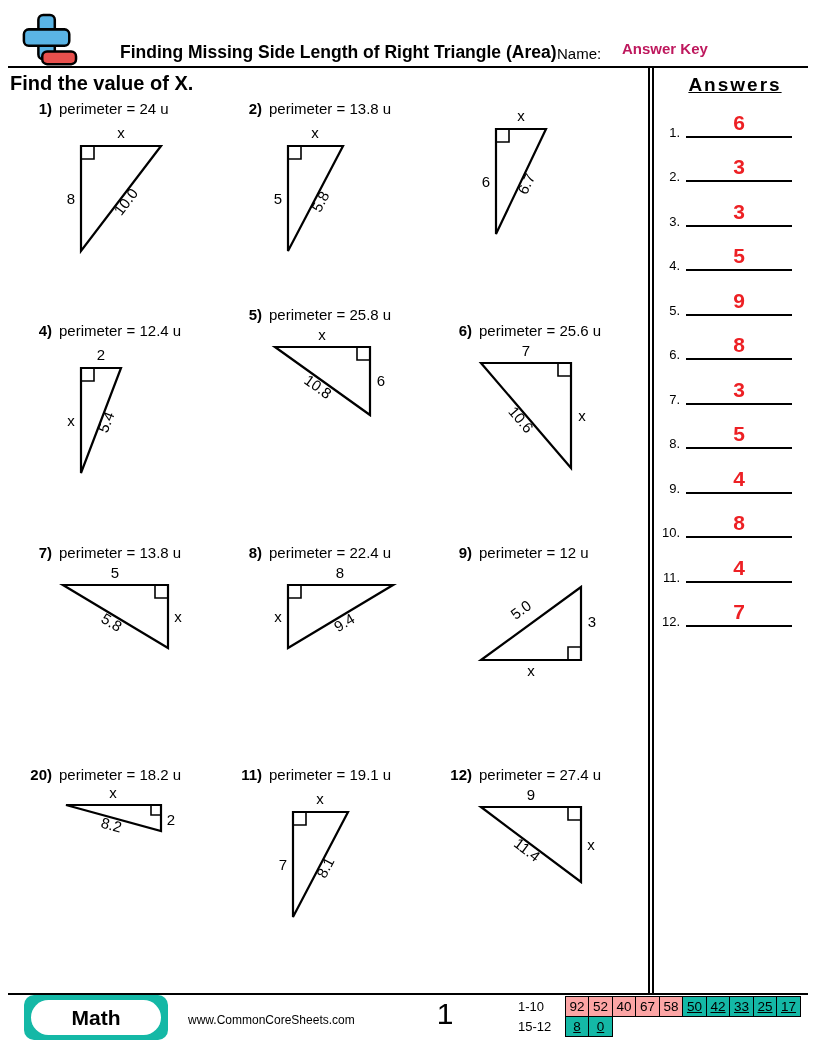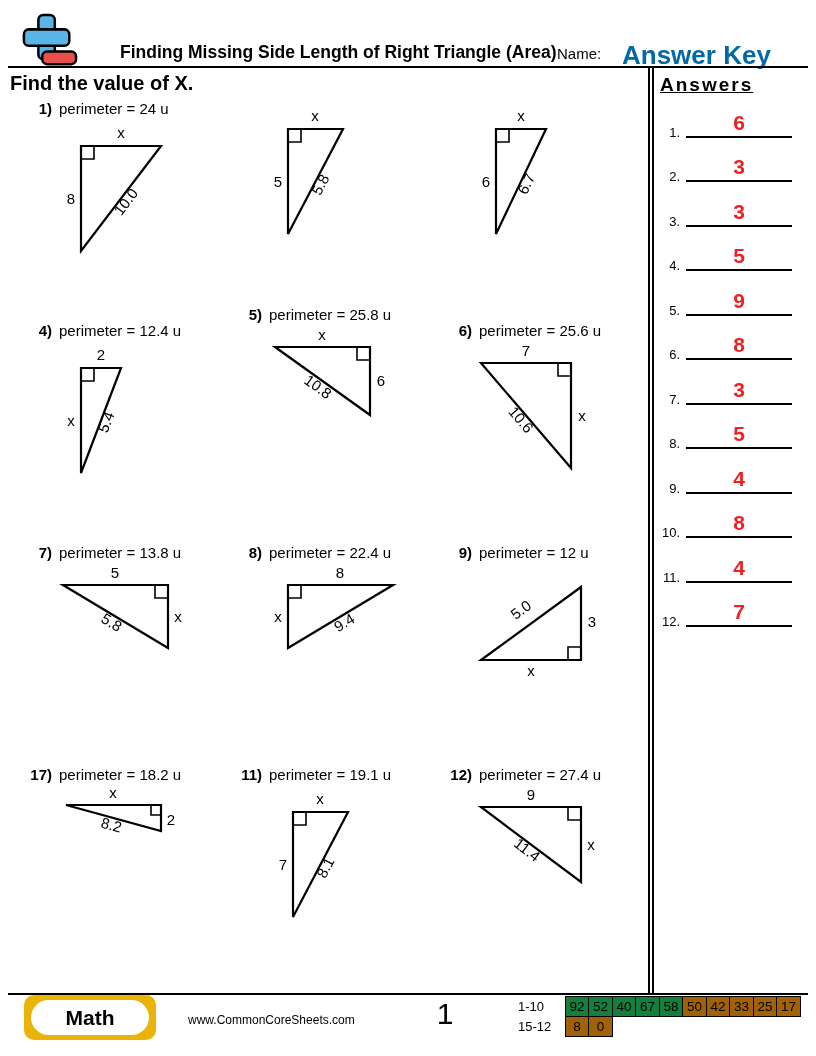"Answer Key" .answer-key { color: #0369a1 -> #be185d; font-size: 26px -> 15px }
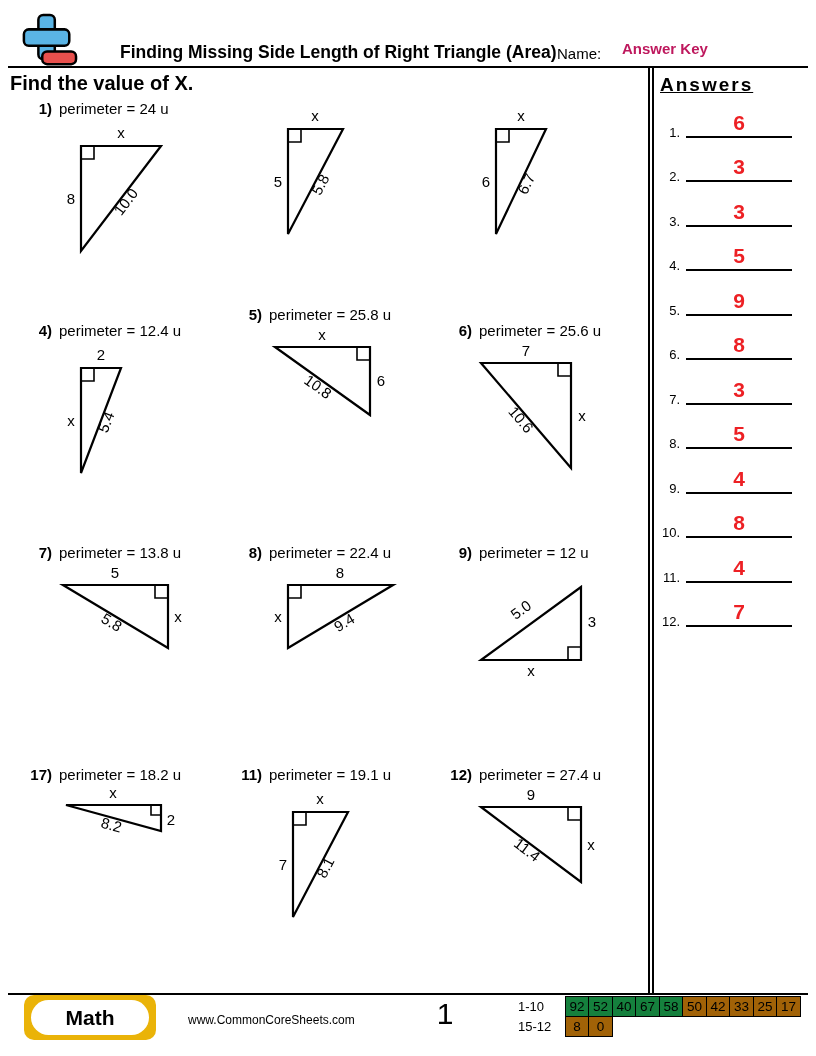"Answers" .answers-title { text-align: left -> center }
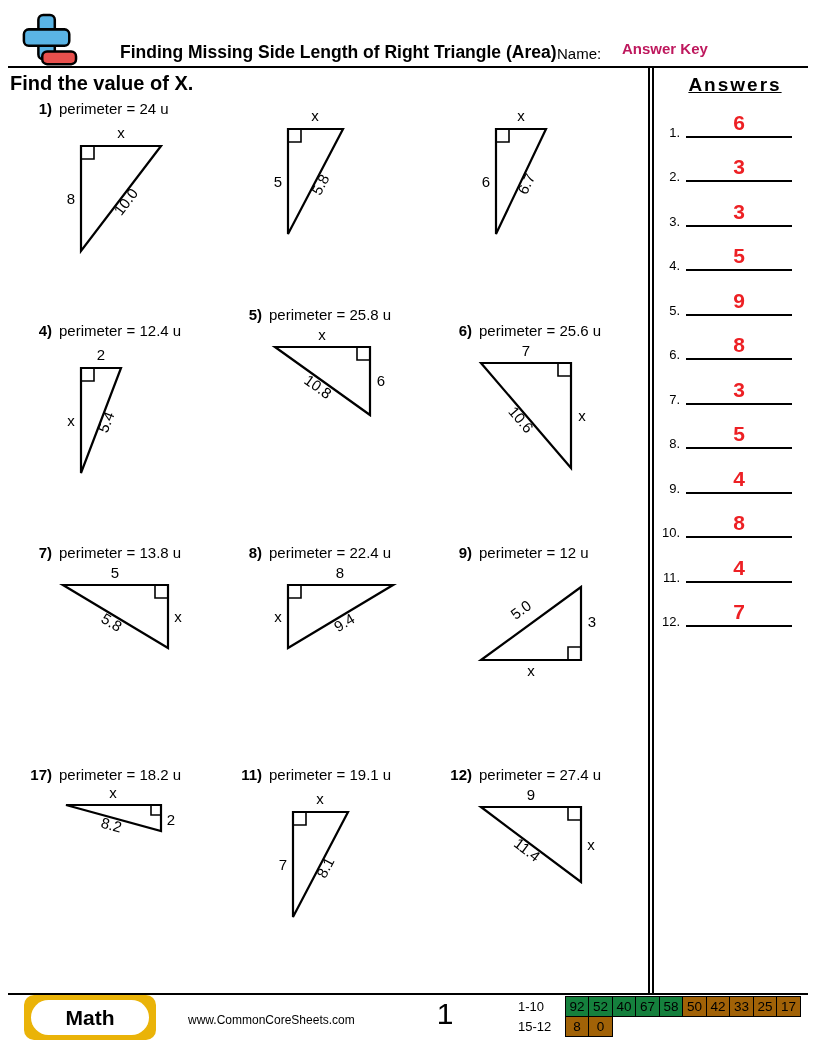"2) perimeter = 13.8 u" div.phead { html: none -> <div><span>2)</span><span>perimeter = 13.8 u</span></div> }
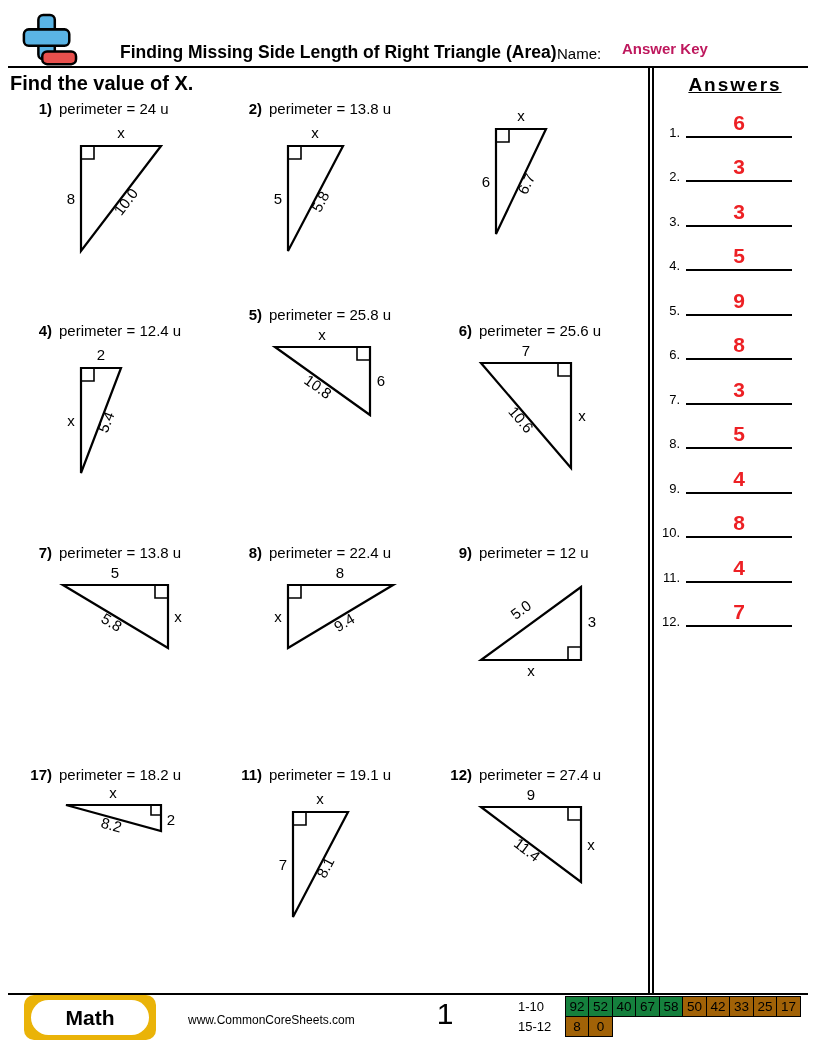"17)" span.pnum { text: 17 -> 20 }
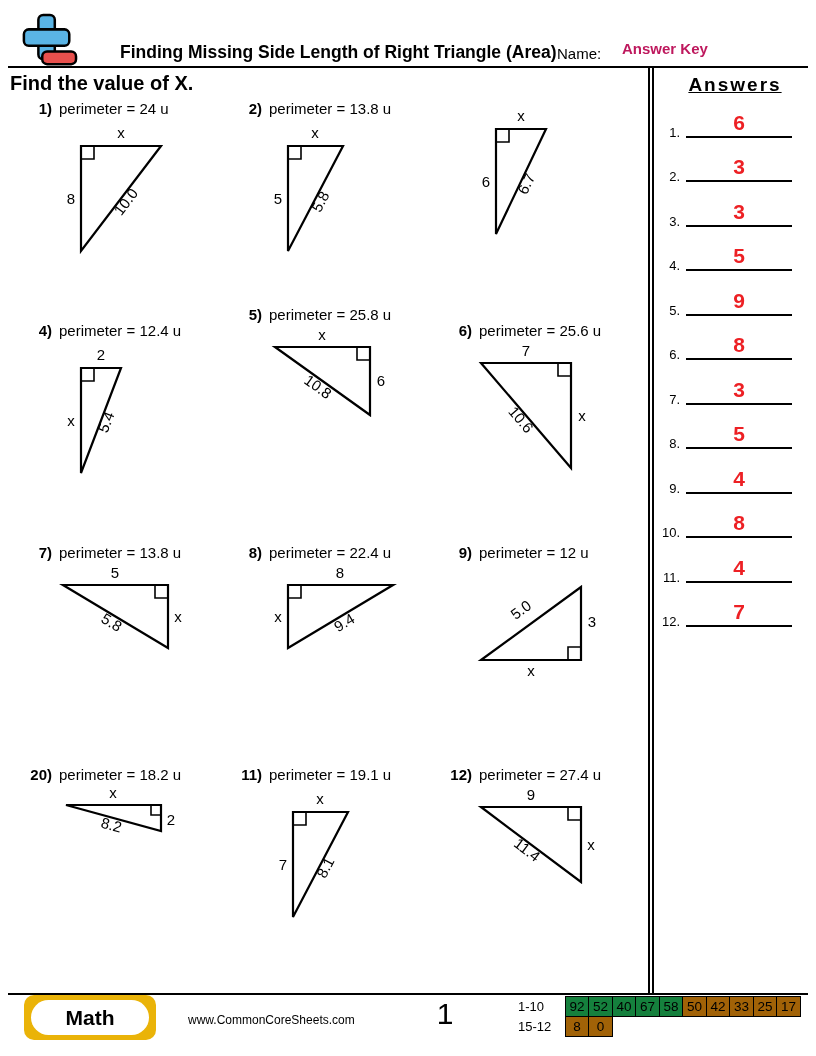"Math" .math-badge { background: #eab308 -> #14b8a6; width: 132px -> 144px }
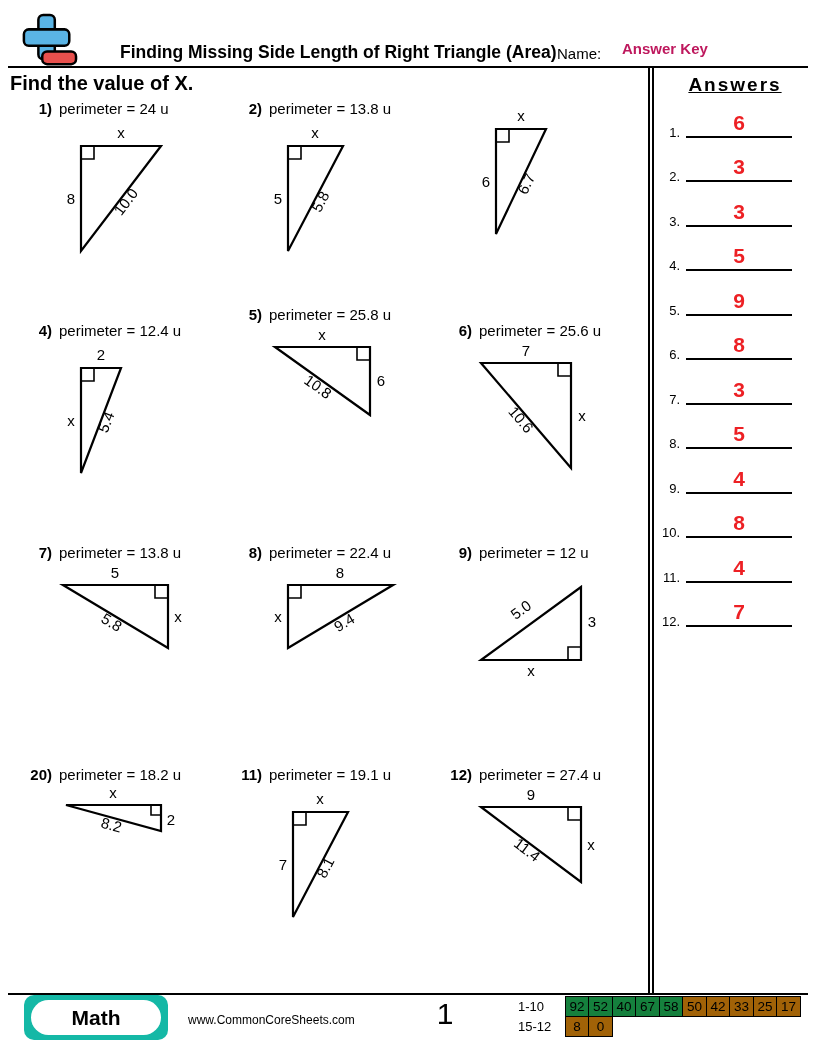"92" .score-cell { background: #15803d -> #fca5a5 }
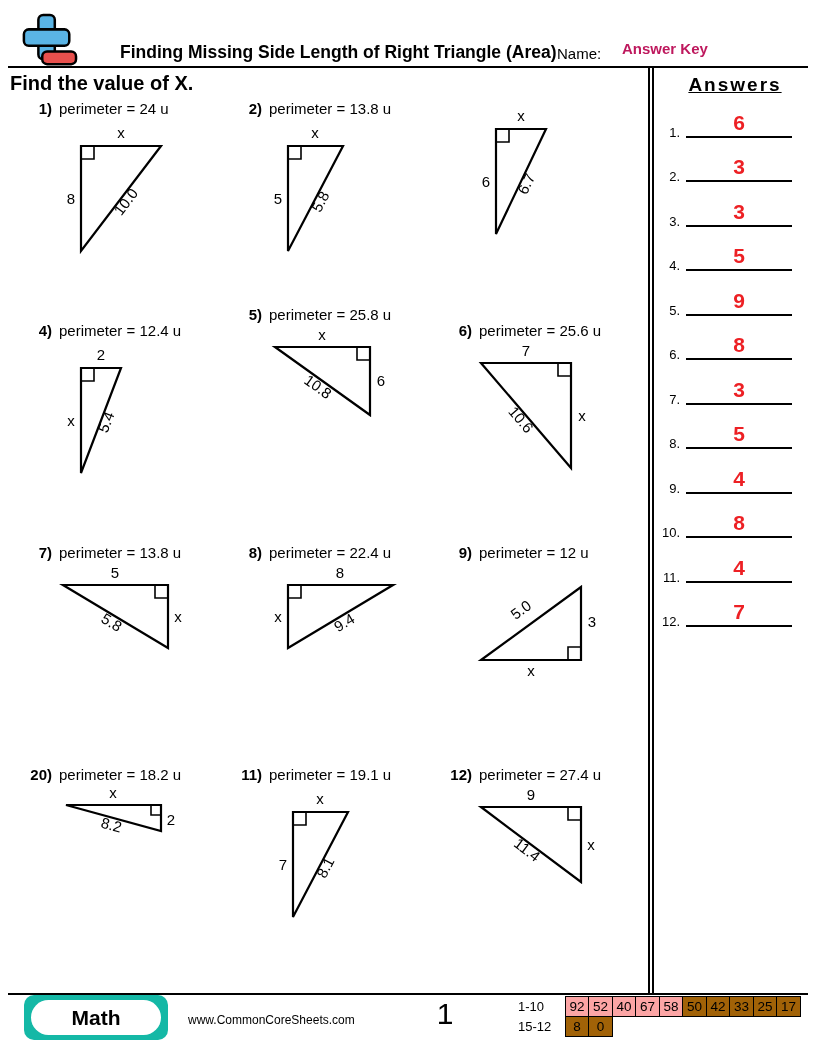"50" .score-cell.shaded { background: #a16207 -> #14b8a6; text-decoration: none -> underline }
